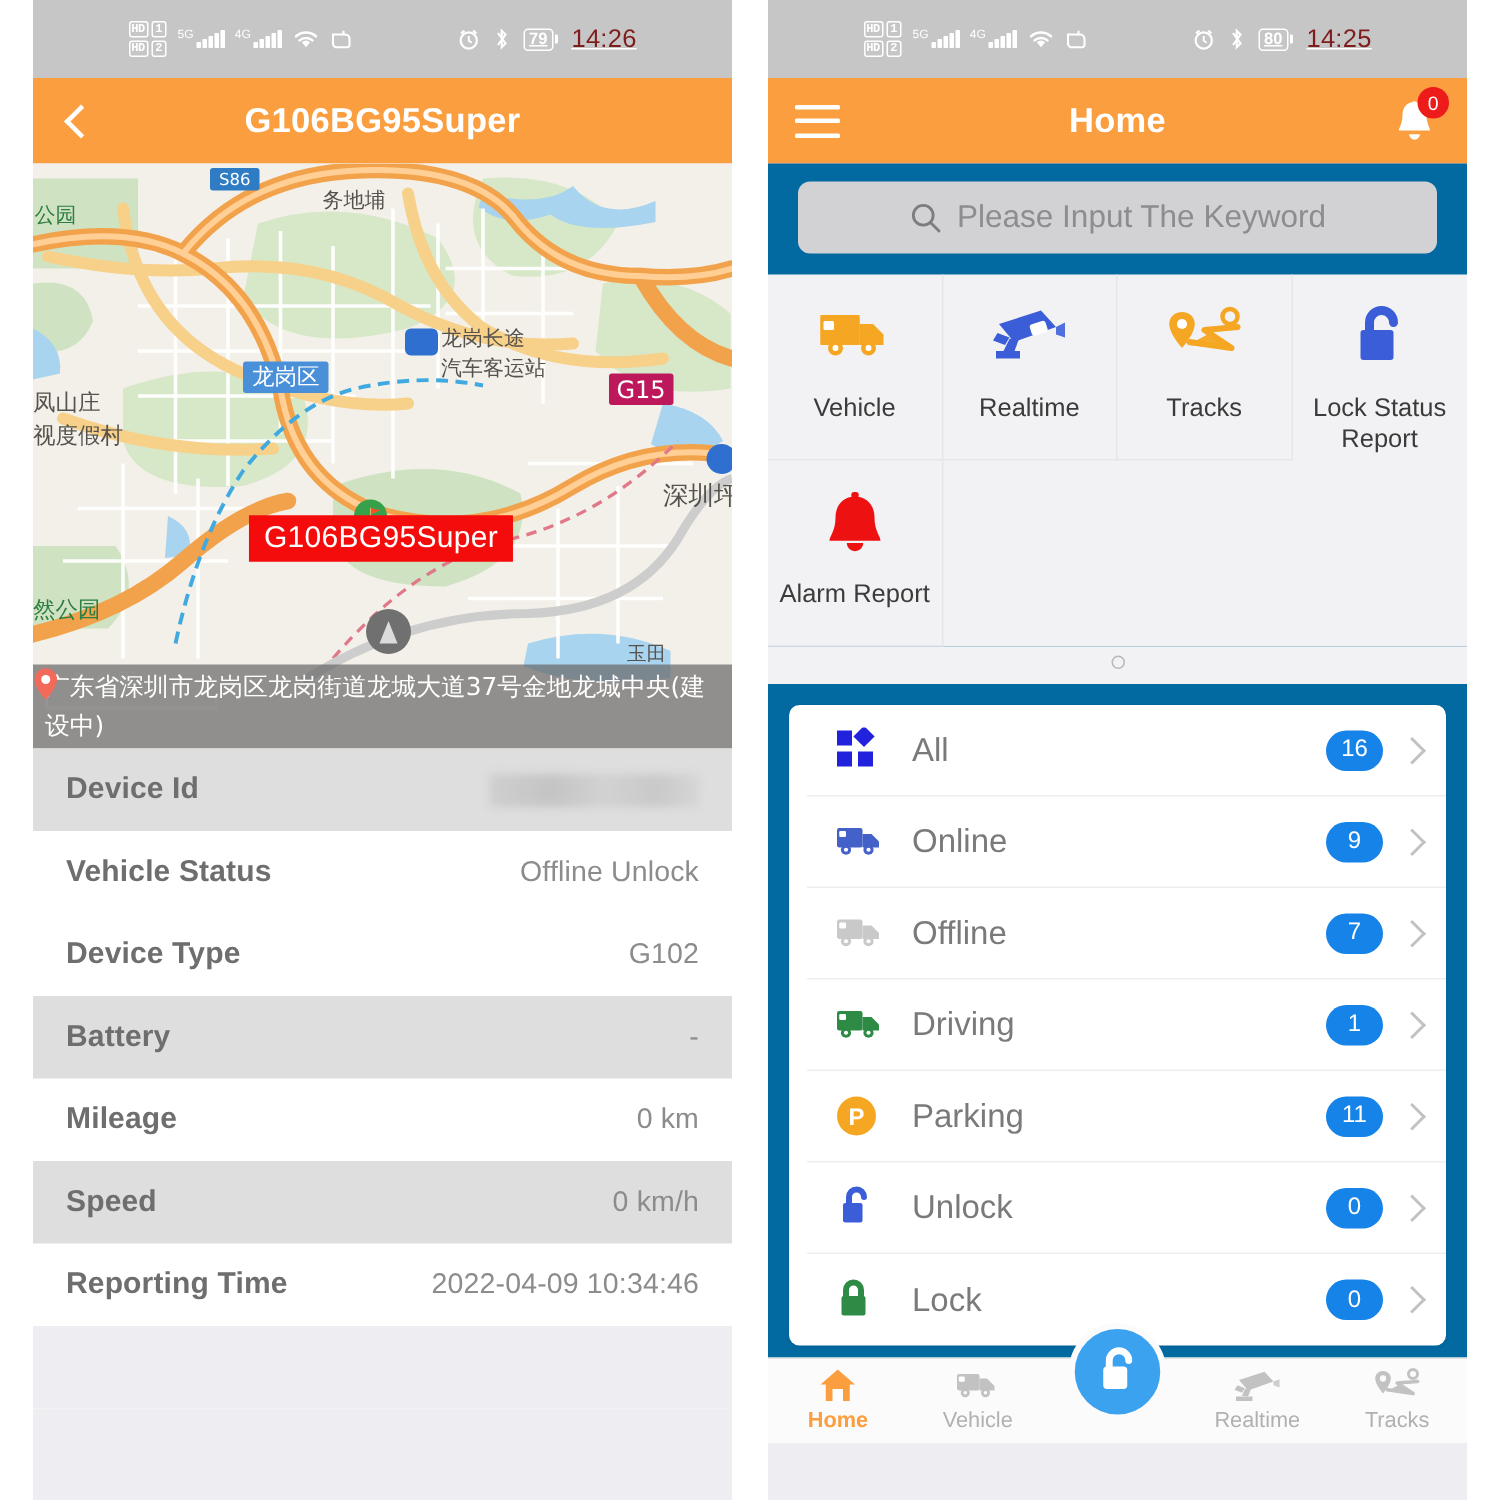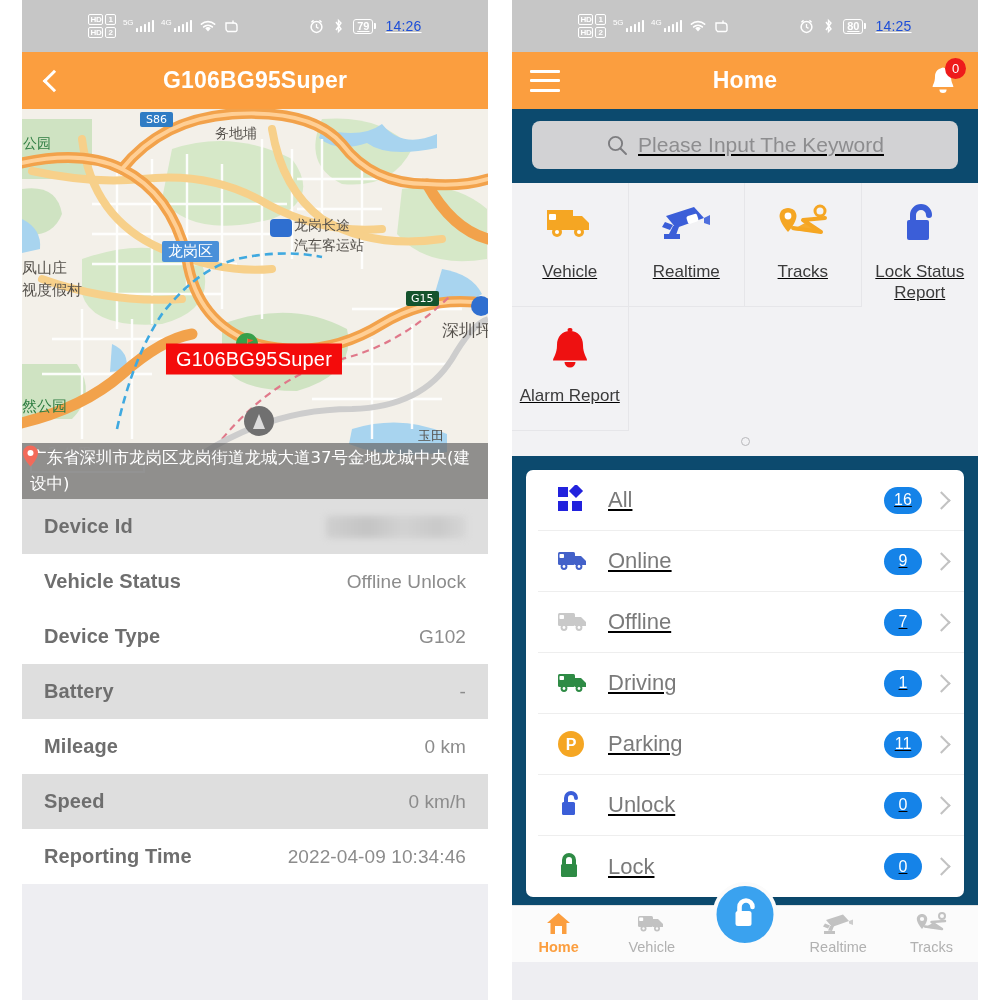"HD" .hdrow { font-family: none -> Liberation Mono, monospace }
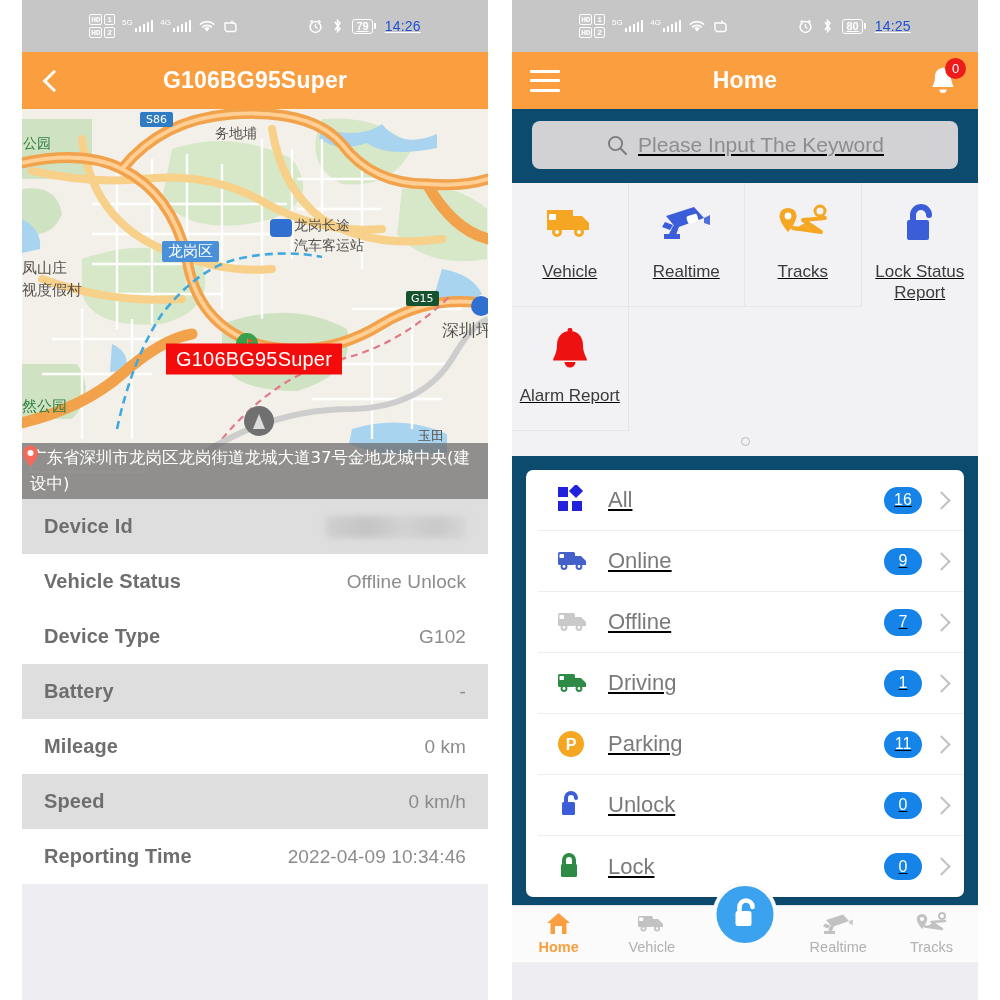"14:26" .clock { color: #1d4ed8 -> #7f1d1d; font-size: 14px -> 17px }
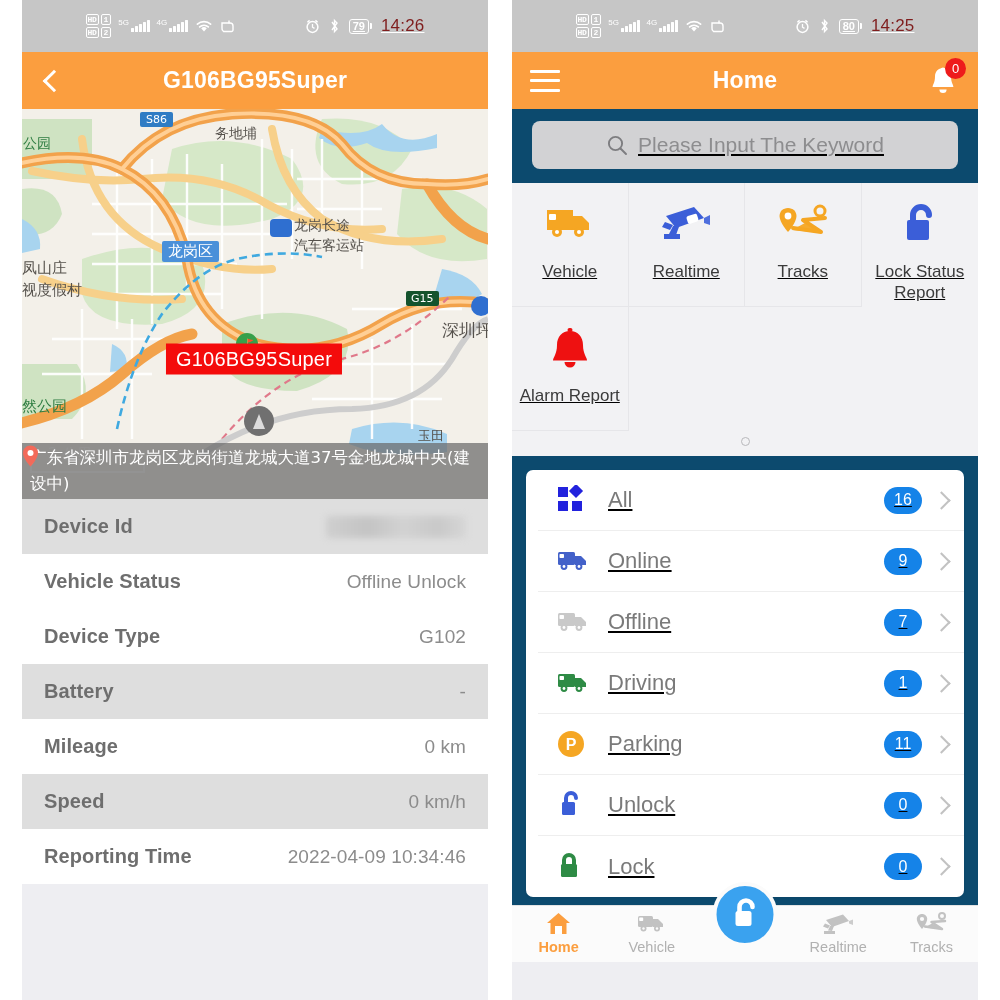"Please Input The Keyword" .rbody { background: #0c4a6e -> #0369a1; text-decoration: underline -> none }
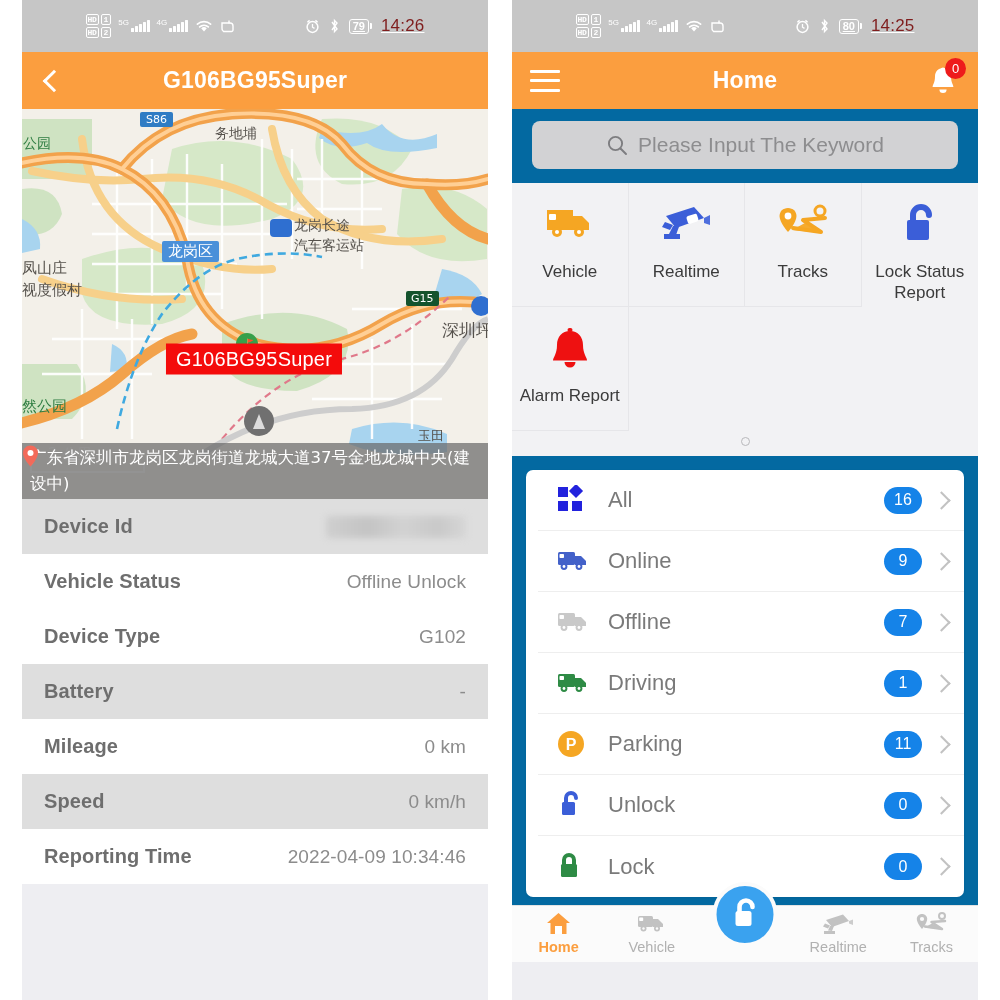"G15" div.cnlabel { background: #14532d -> #be185d; font-size: 11px -> 16px; margin-top: 42px -> none }
